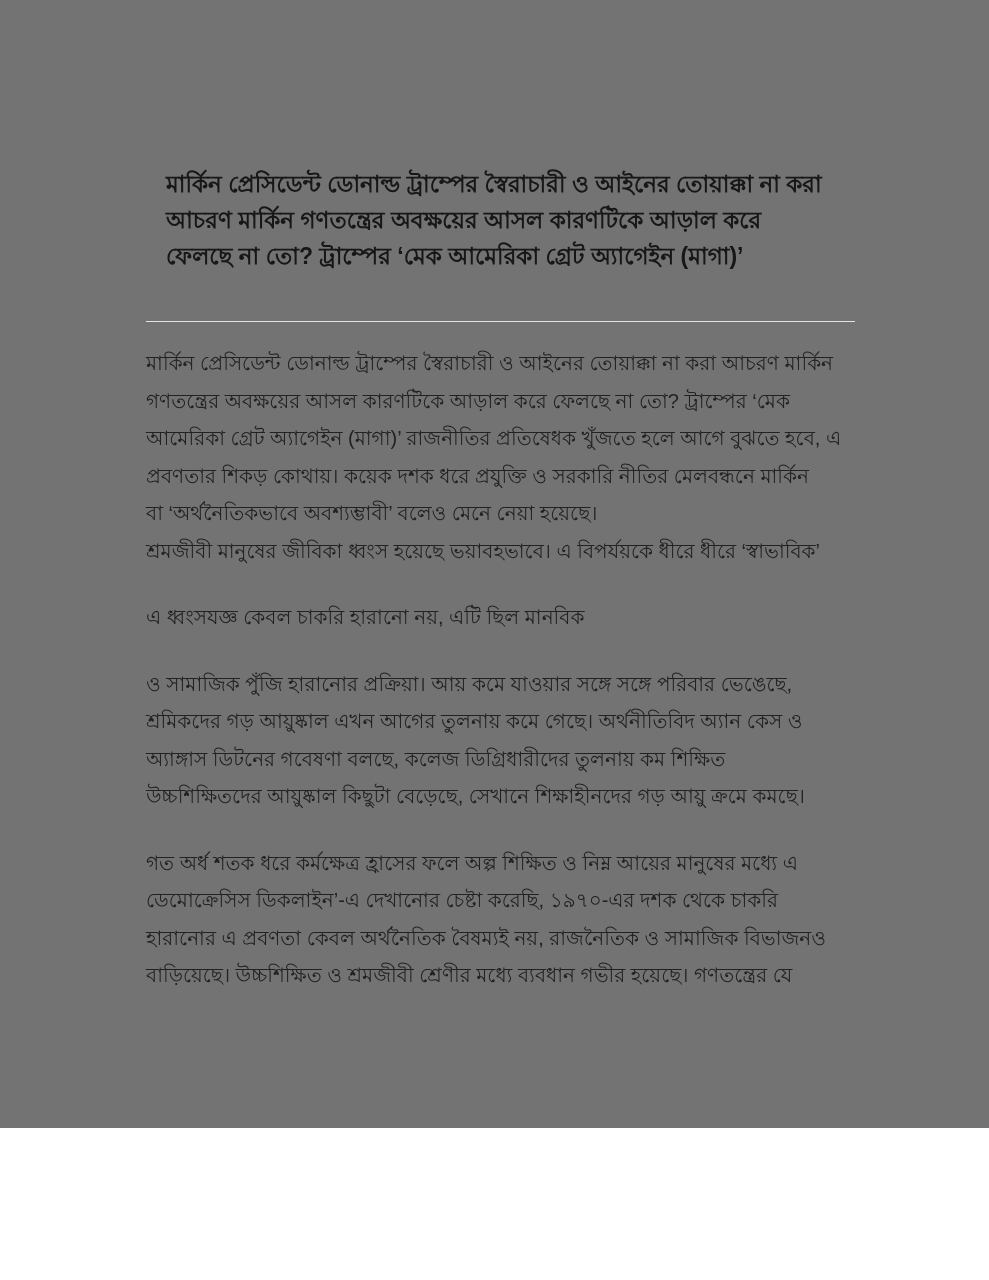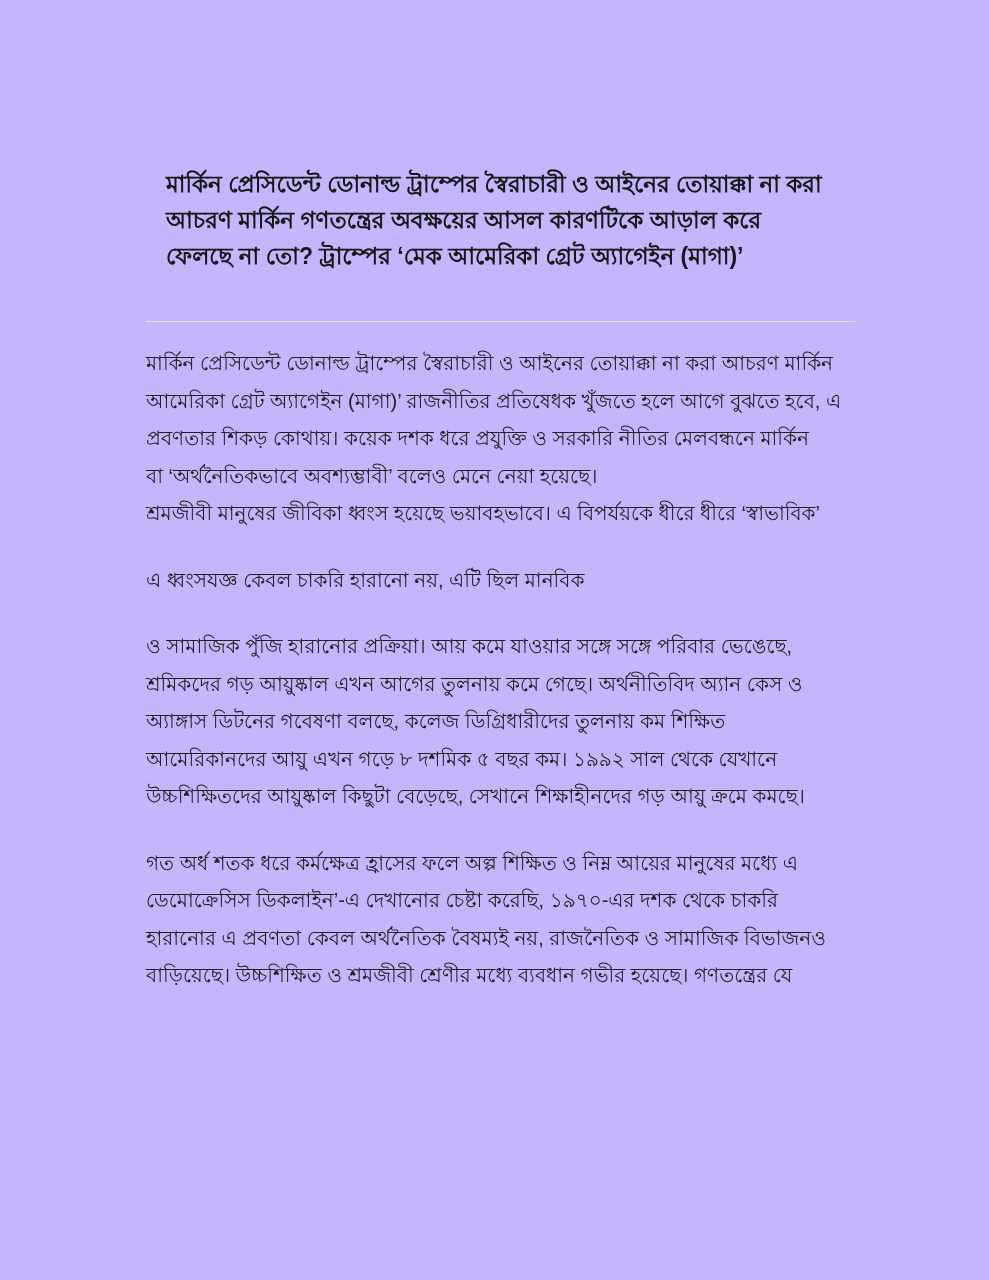"মার্কিন প্রেসিডেন্ট ডোনাল্ড ট্রাম্পের" .page { background: #c4b5fd -> #737373; height: 1280px -> 1128px }
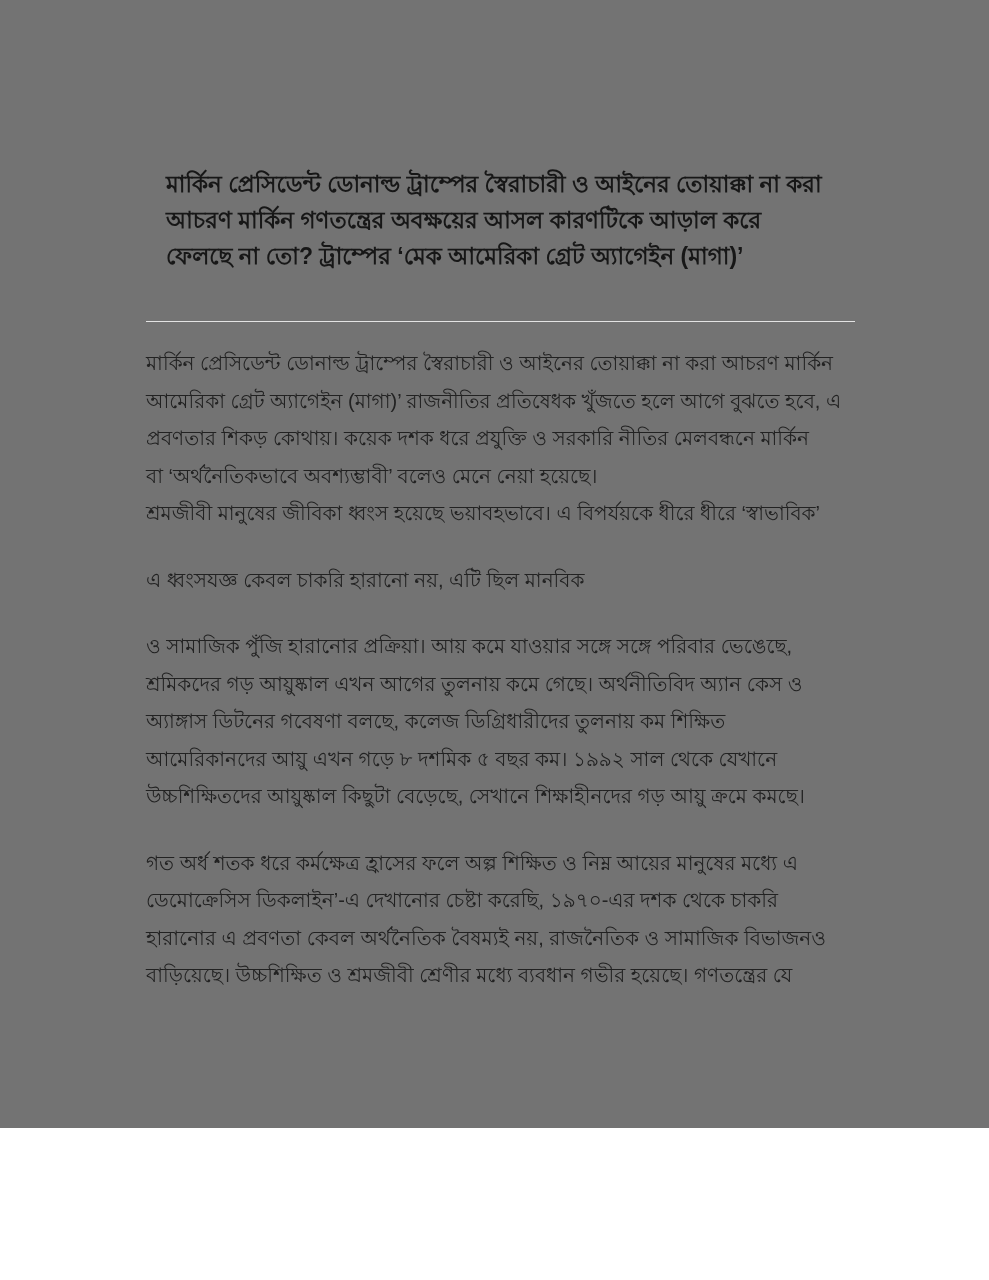"গণতন্ত্রের অবক্ষয়ের আসল কারণটিকে আড়াল" div.line { html: none -> <div>গণতন্ত্রের অবক্ষয়ের আসল কারণটিকে আড়াল করে ফেলছে না তো? ট্রাম্পের ‘মেক</div> }
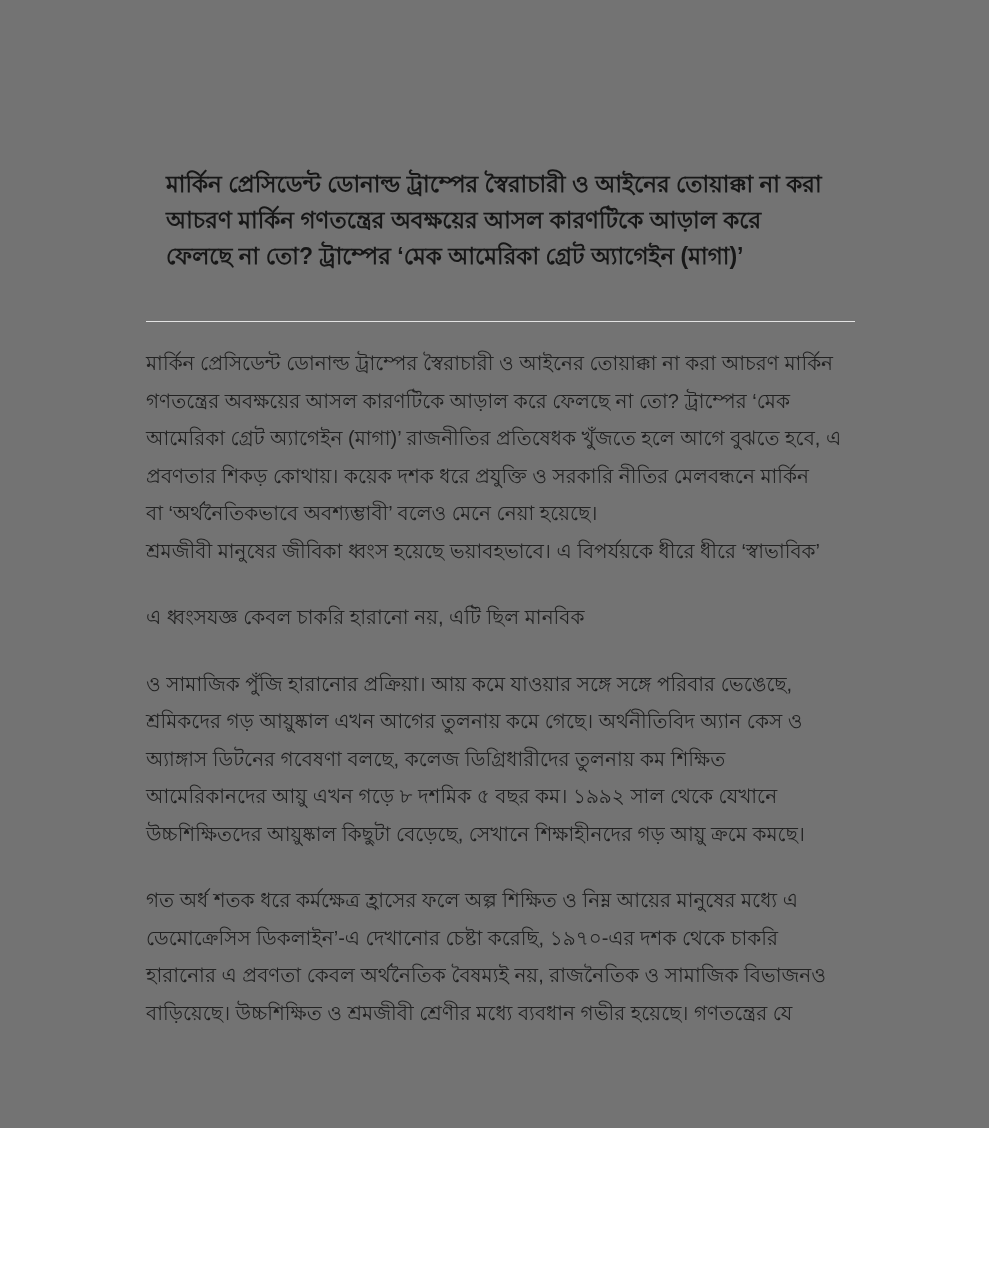"আমেরিকানদের আয়ু এখন গড়ে ৮" div.line { html: <div>আমেরিকানদের আয়ু এখন গড়ে ৮ দশমিক ৫ বছর কম। ১৯৯২ সাল থেকে যেখানে</div> -> none }
